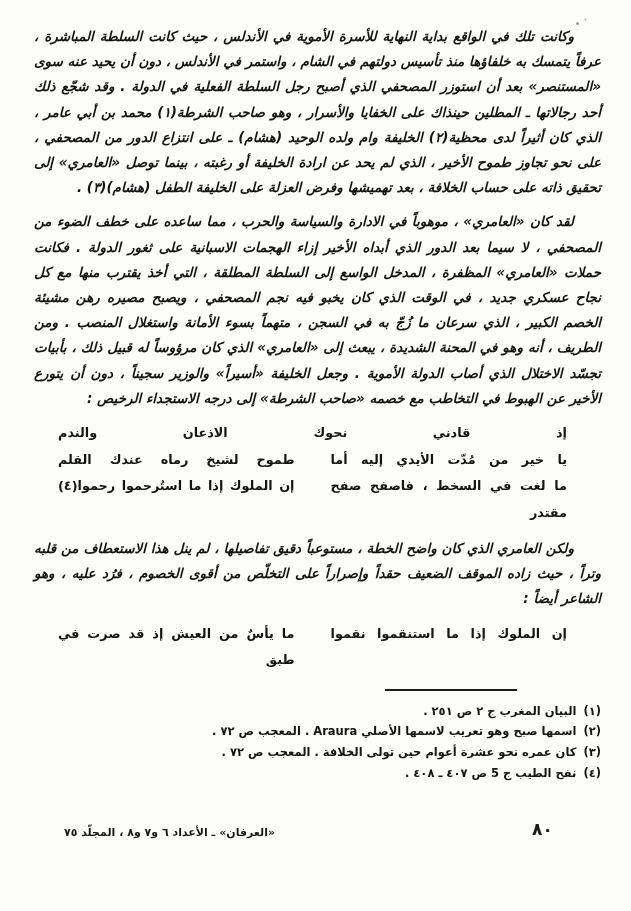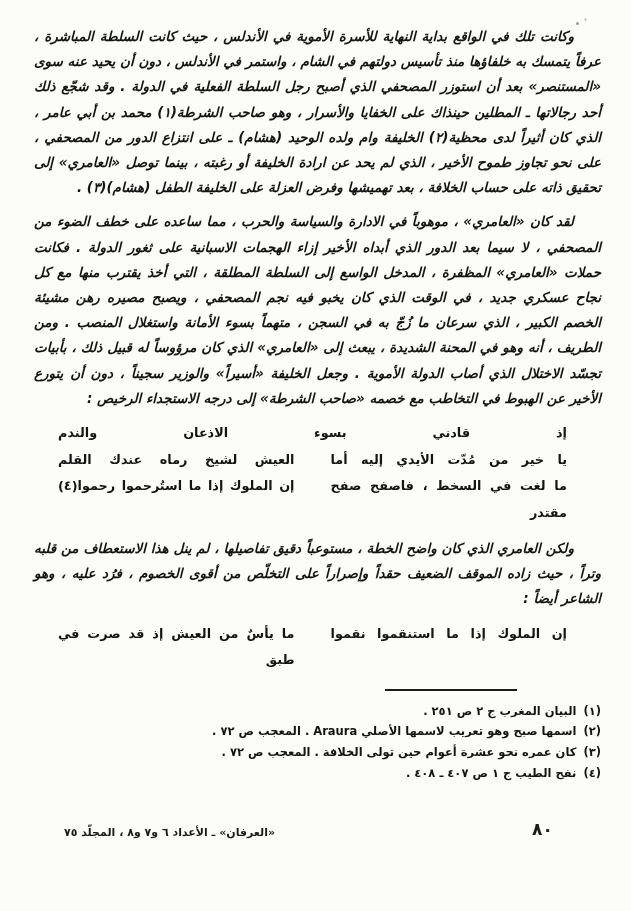"إذ قادني بسوء الاذعان والندم" span.hemi { text: بسوء -> نحوك }
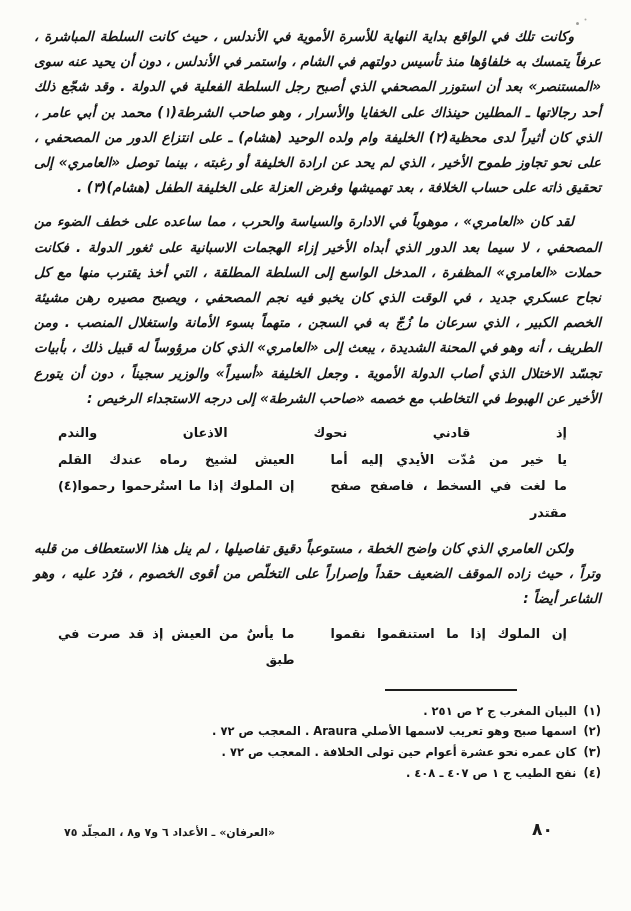"العيش لشيخ رماه عندك القلم" span.hemi { text: العيش -> طموح }
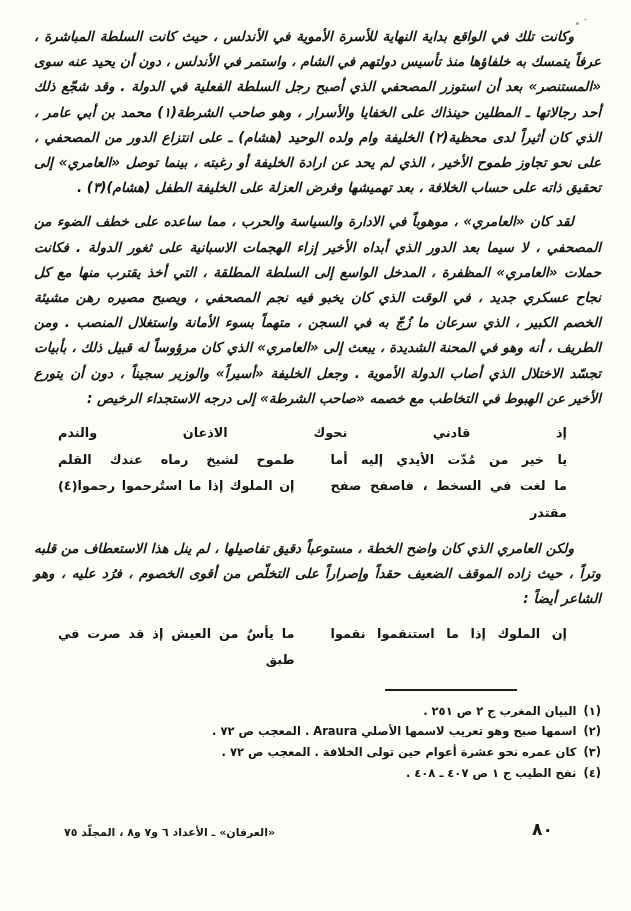"نفح الطيب ج ١ ص" span.fn-text { text: ١ -> 5 }
